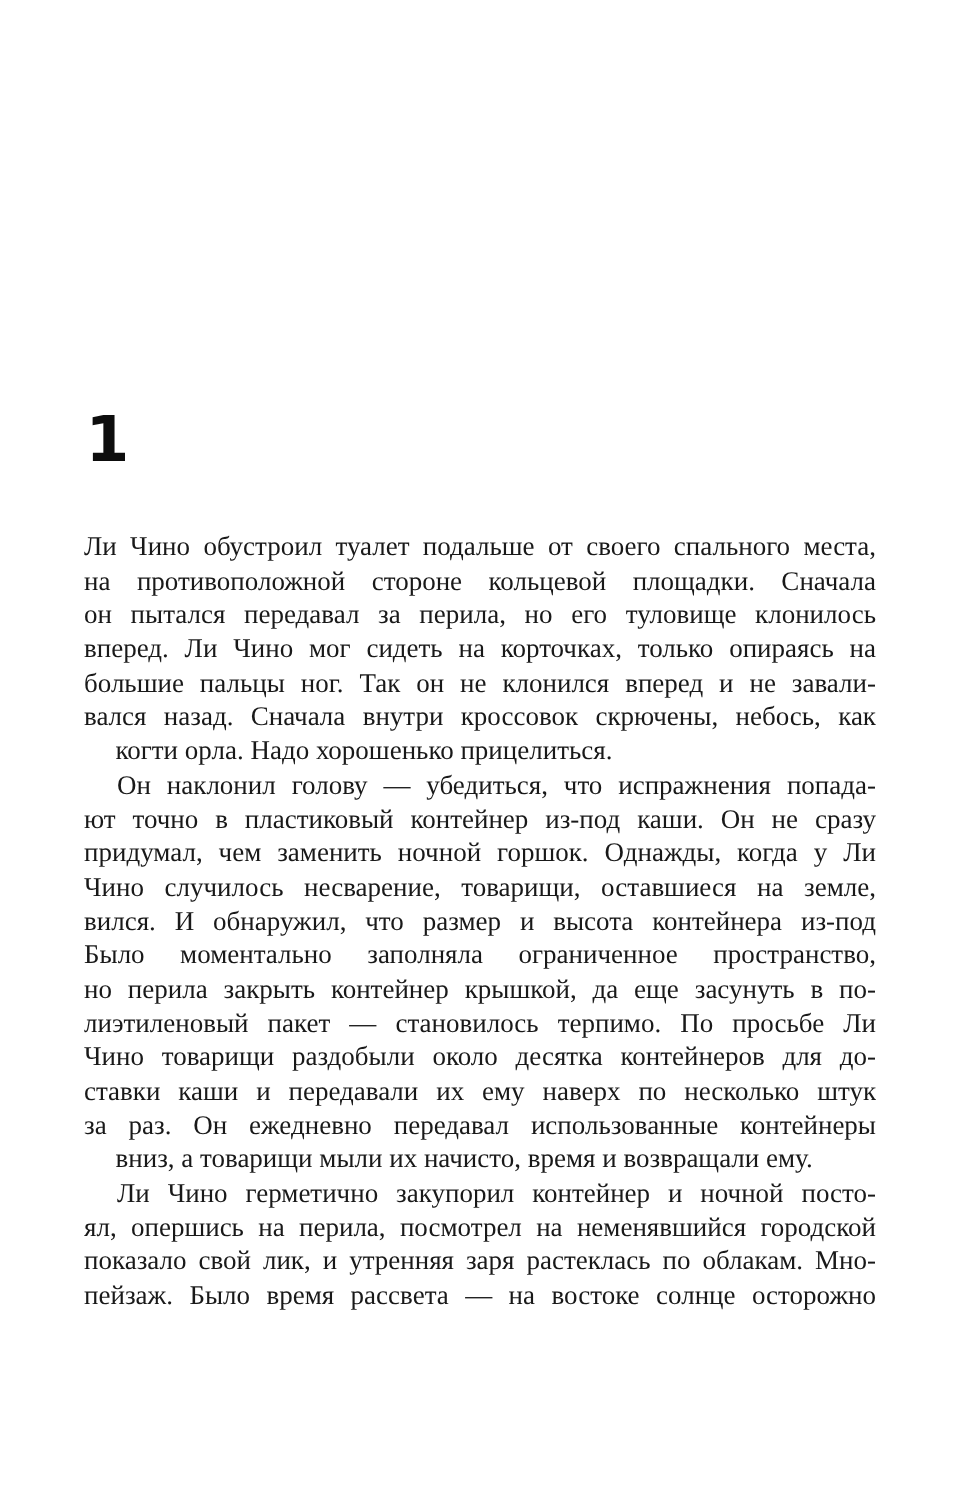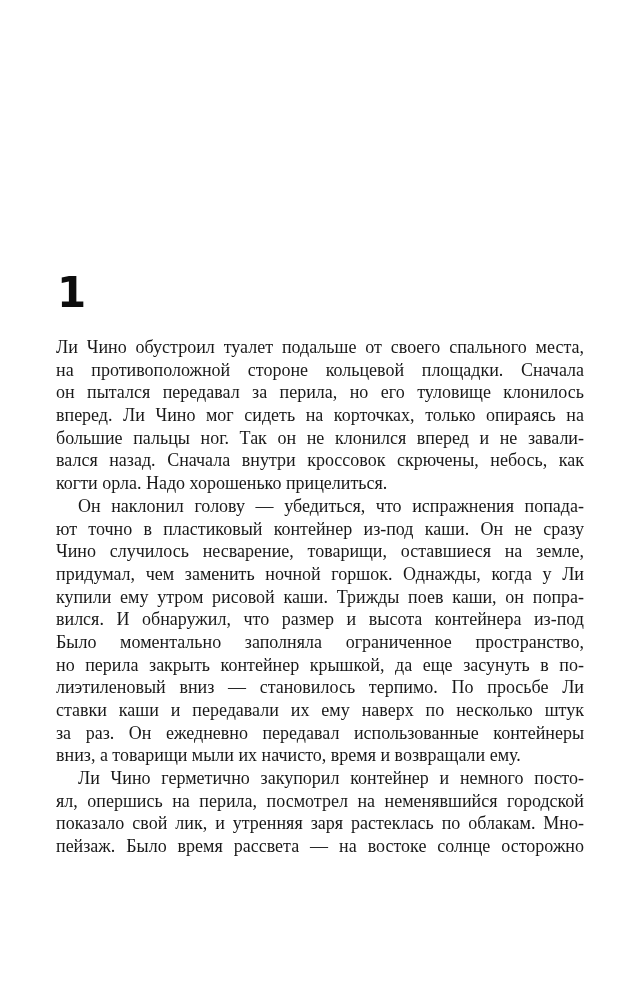"Ли Чино обустроил туалет подальше" .text-column { top: 336px -> 353px }
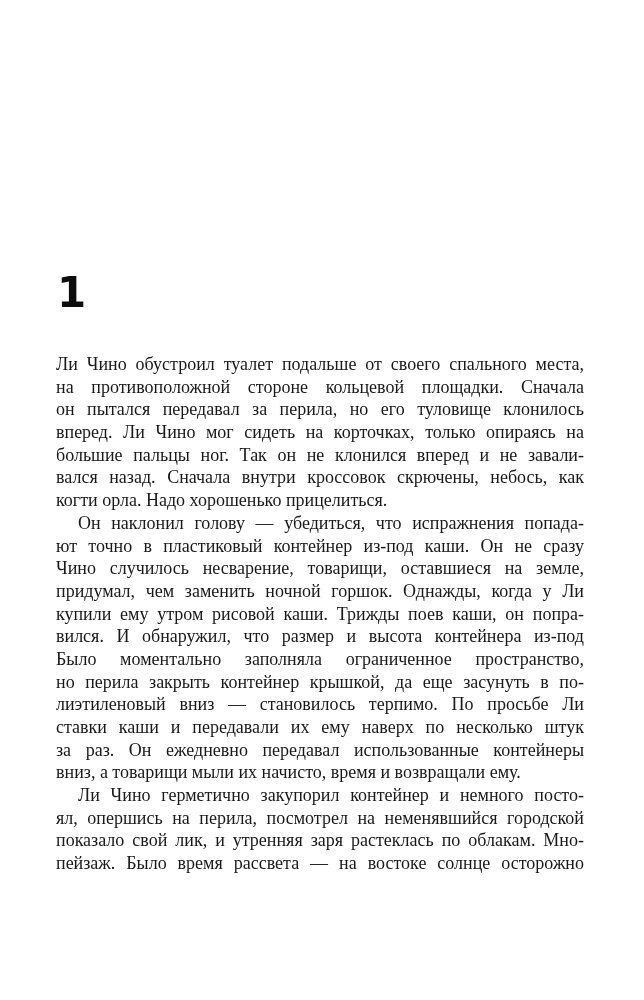"когти орла. Надо хорошенько прицелиться." .line.no-just-last { margin-left: none -> 21px }
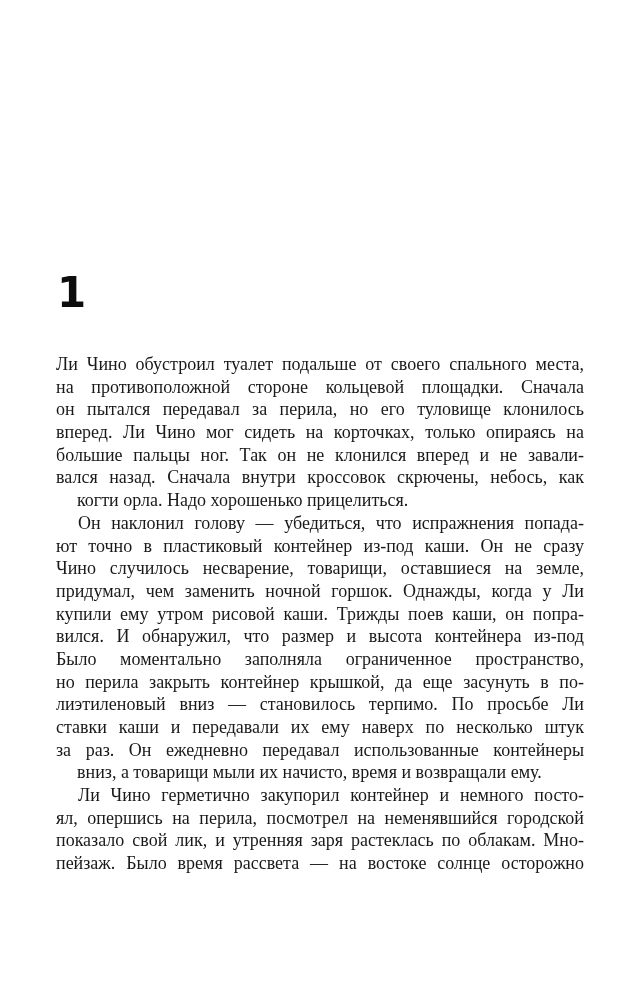"Чино случилось несварение, товарищи," div.line { order: before "придумал, чем заменить ночной горшок." -> after "придумал, чем заменить ночной горшок." }
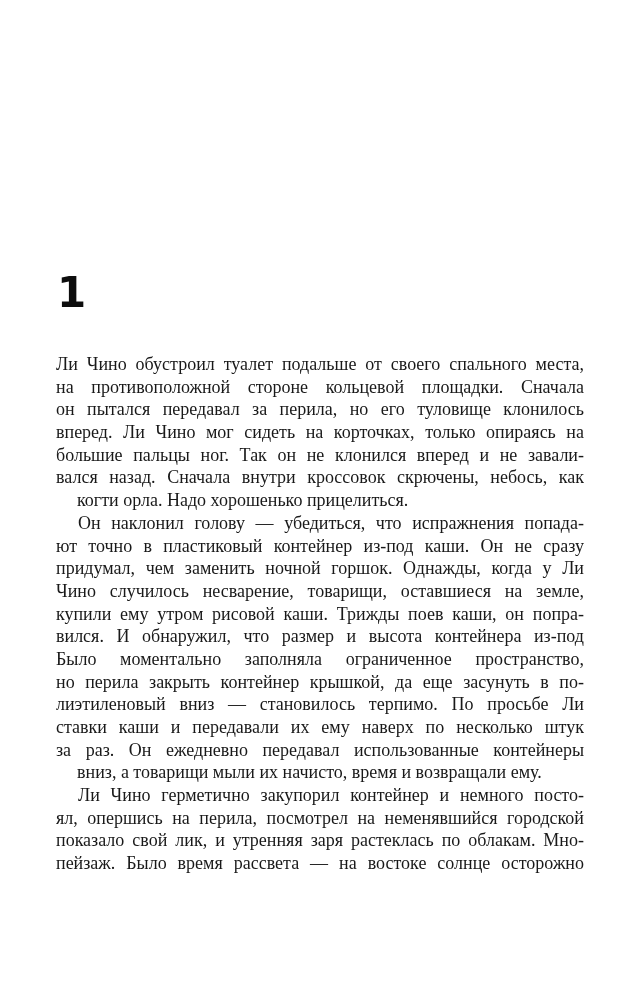"купили ему утром рисовой каши." div.line { html: <div>купили ему утром рисовой каши. Трижды поев каши, он попра-</div> -> none }
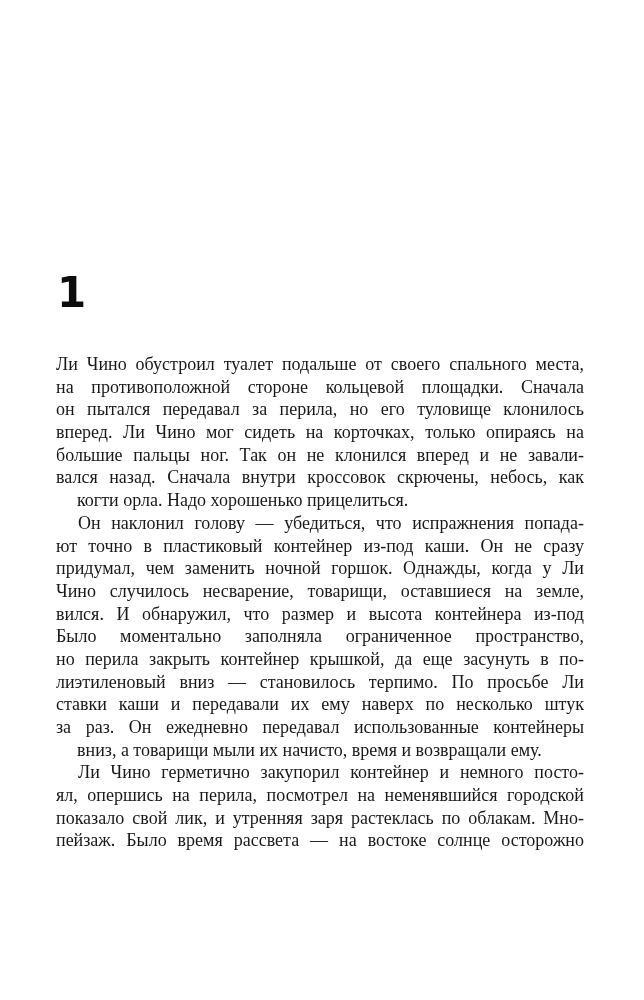"лиэтиленовый вниз — становилось терпимо." div.line { text: вниз -> пакет }
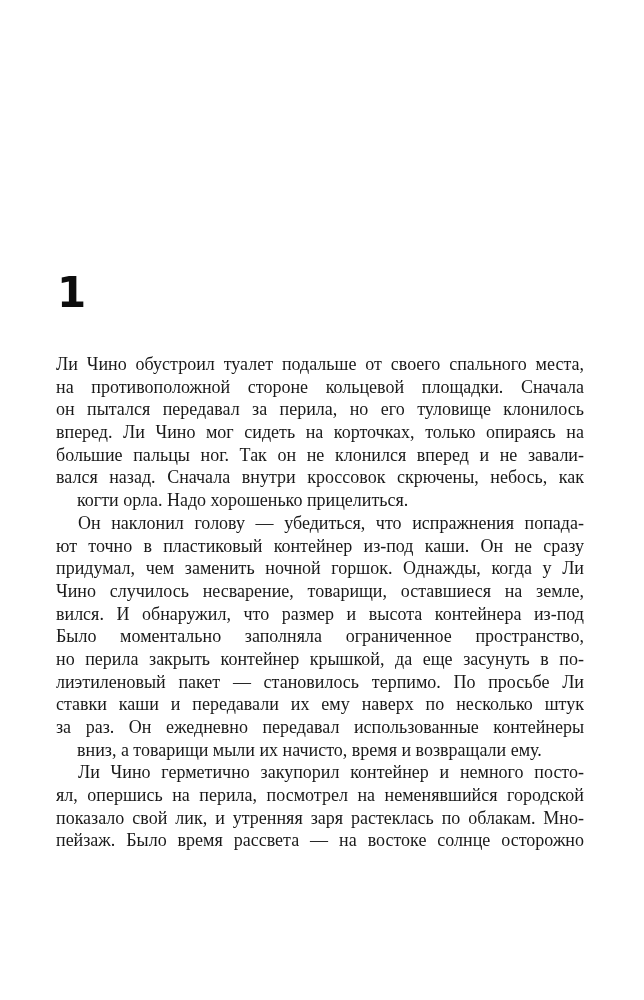"Чино товарищи раздобыли около десятка" div.line { html: none -> <div>Чино товарищи раздобыли около десятка контейнеров для до-</div> }
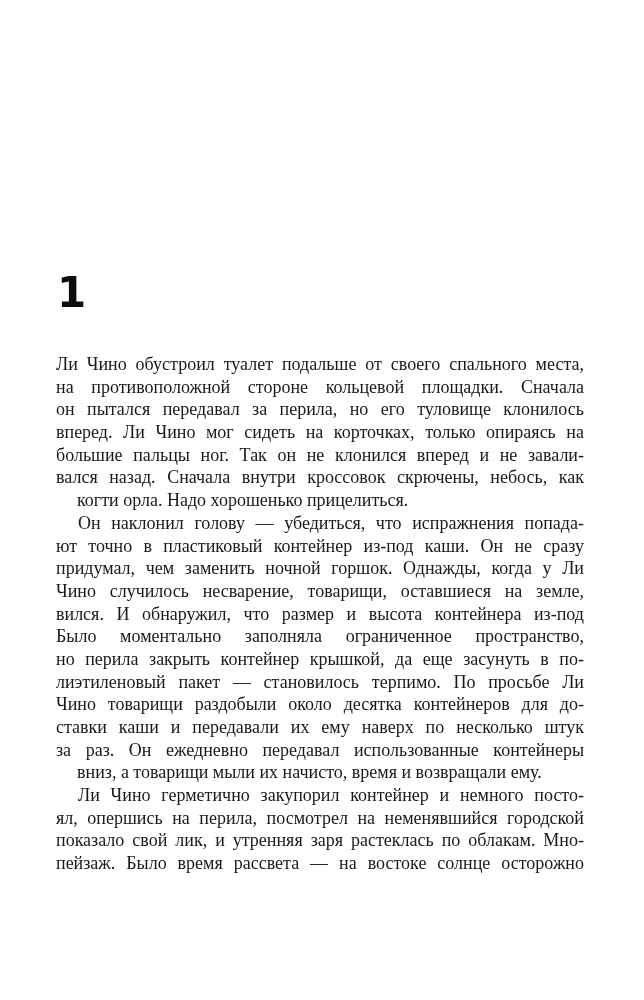"Ли Чино герметично закупорил контейнер" div.line { text: немного -> ночной }
